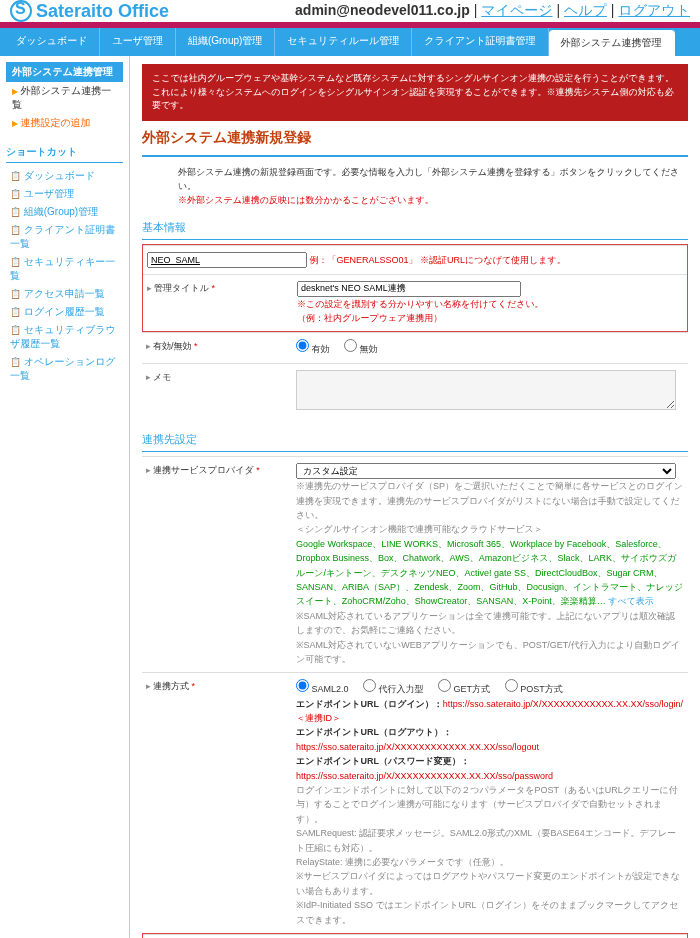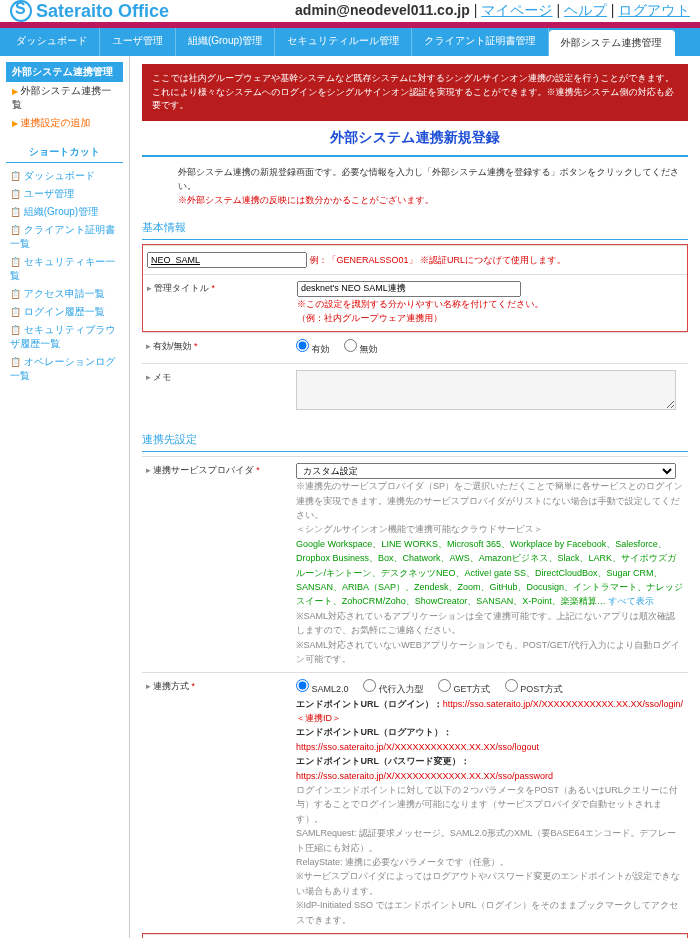"外部システム連携新規登録" .page-title { color: #1d4ed8 -> #c2410c; text-align: center -> none }
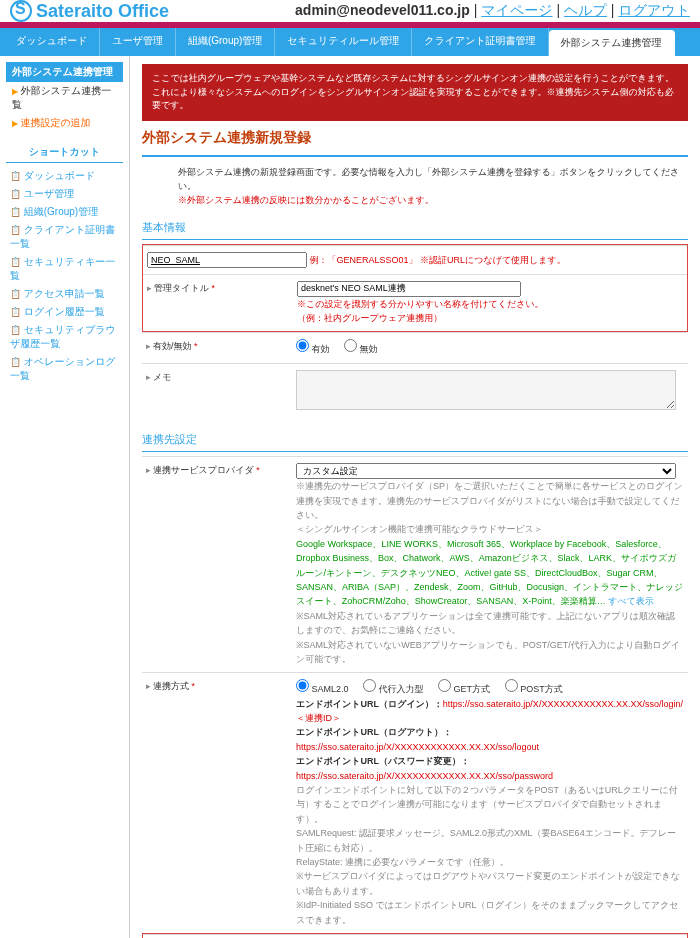"ショートカット" .side-title2 { text-align: center -> none }
